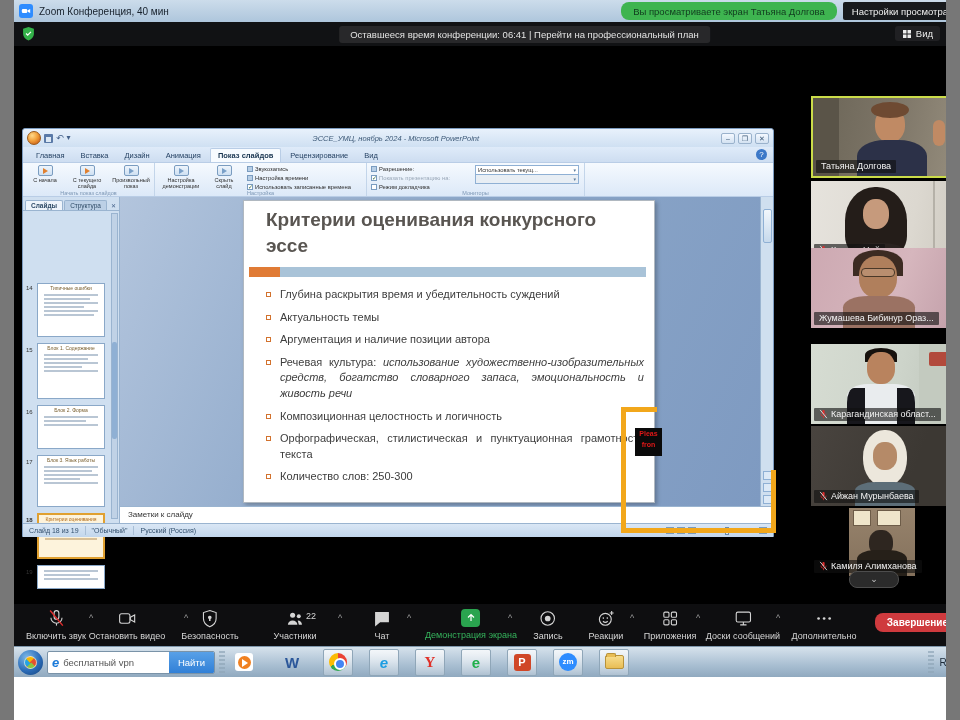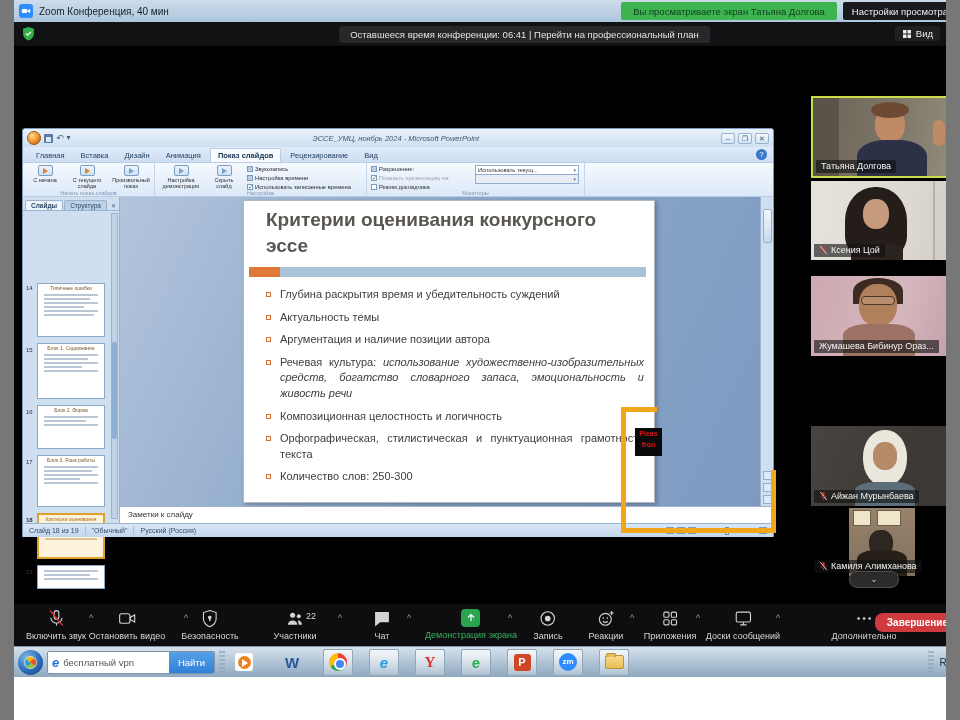"Вы просматриваете экран Татьяна Долгова" .zbanner { border-radius: 2px -> 8px }
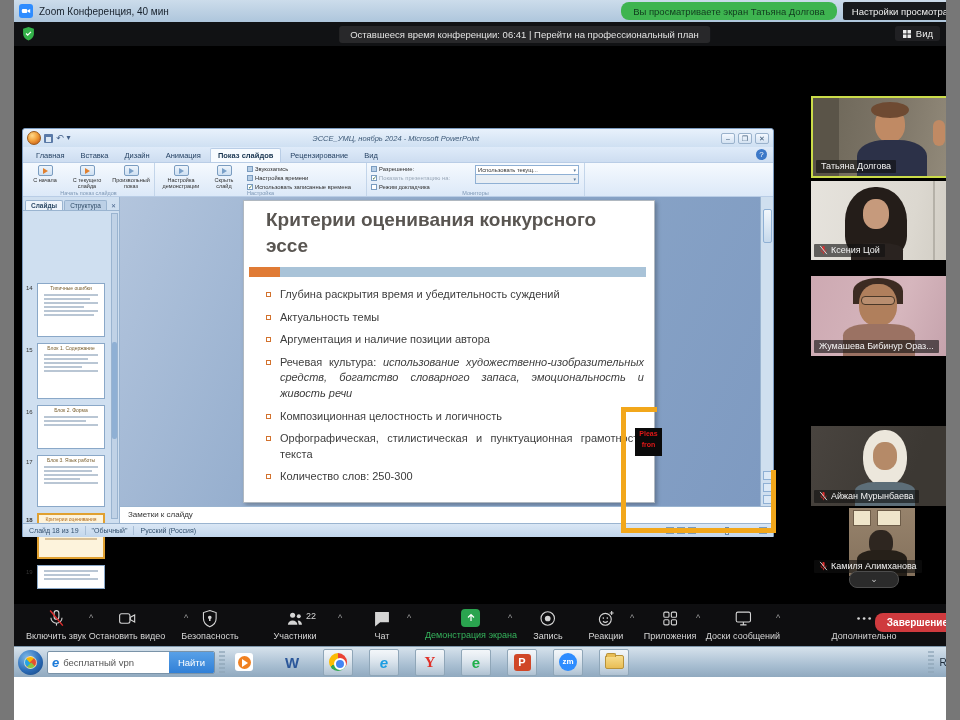"Жумашева Бибинур Ораз..." div.abs { top: 276px -> 248px }
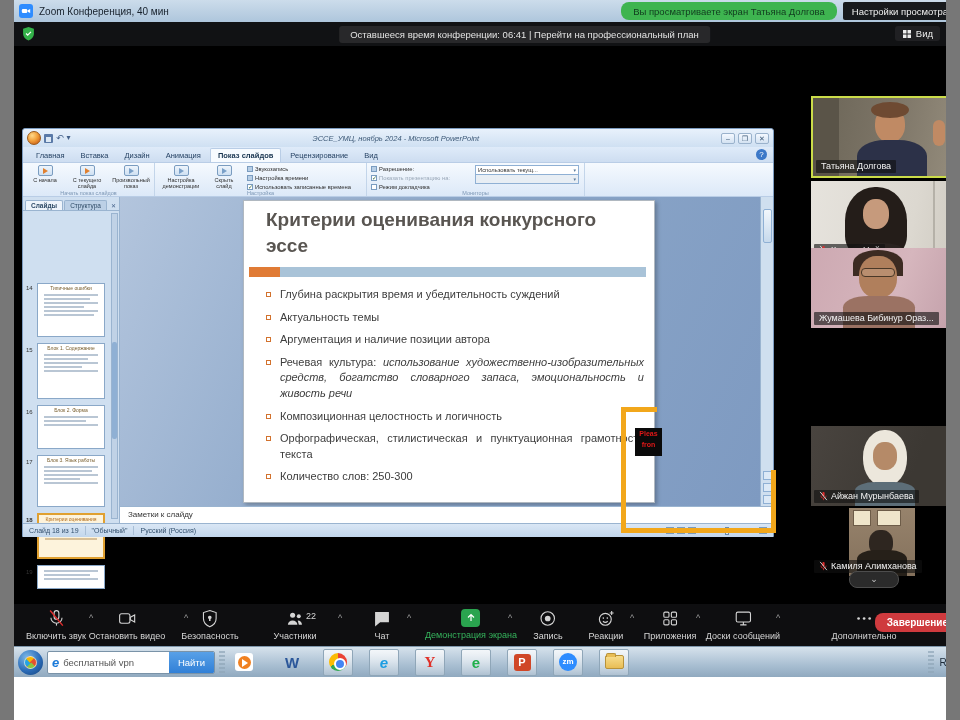"Карагандинская област..." div.abs { html: none -> <div> <div> <div></div> <div></div> <div></div> <div></div> <div></div> <div></div> <div></div> </div> <div> <svg> <rect></rect> <path></path> <line></line> <line></line> </svg> <span>Карагандинская област...</span> </div> </div> }
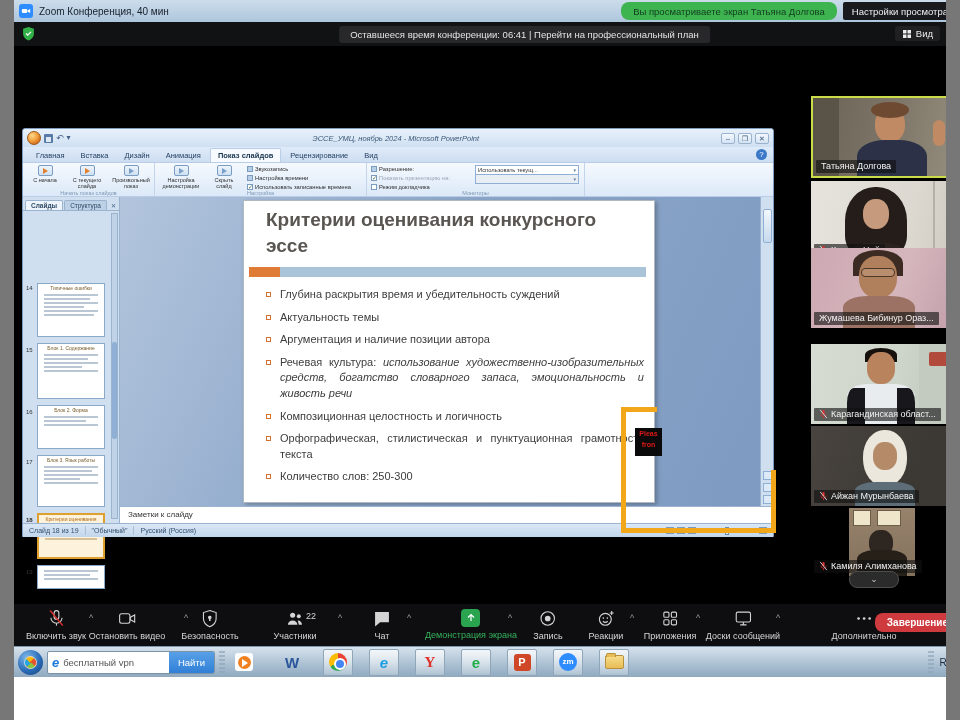"Дополнительно" div.titem { left: 850px -> 810px }
